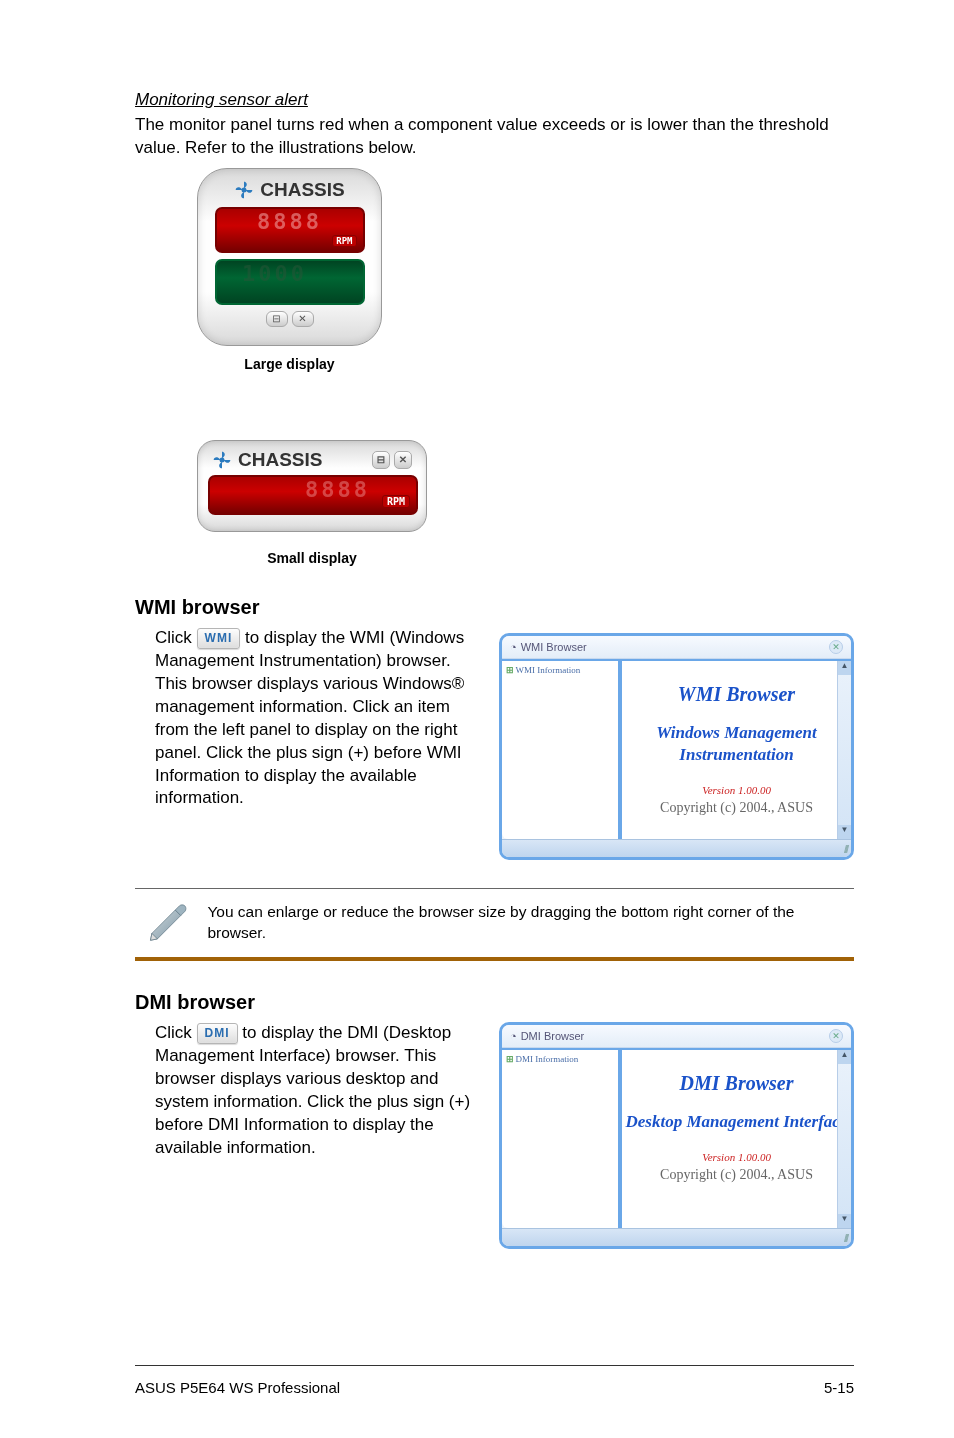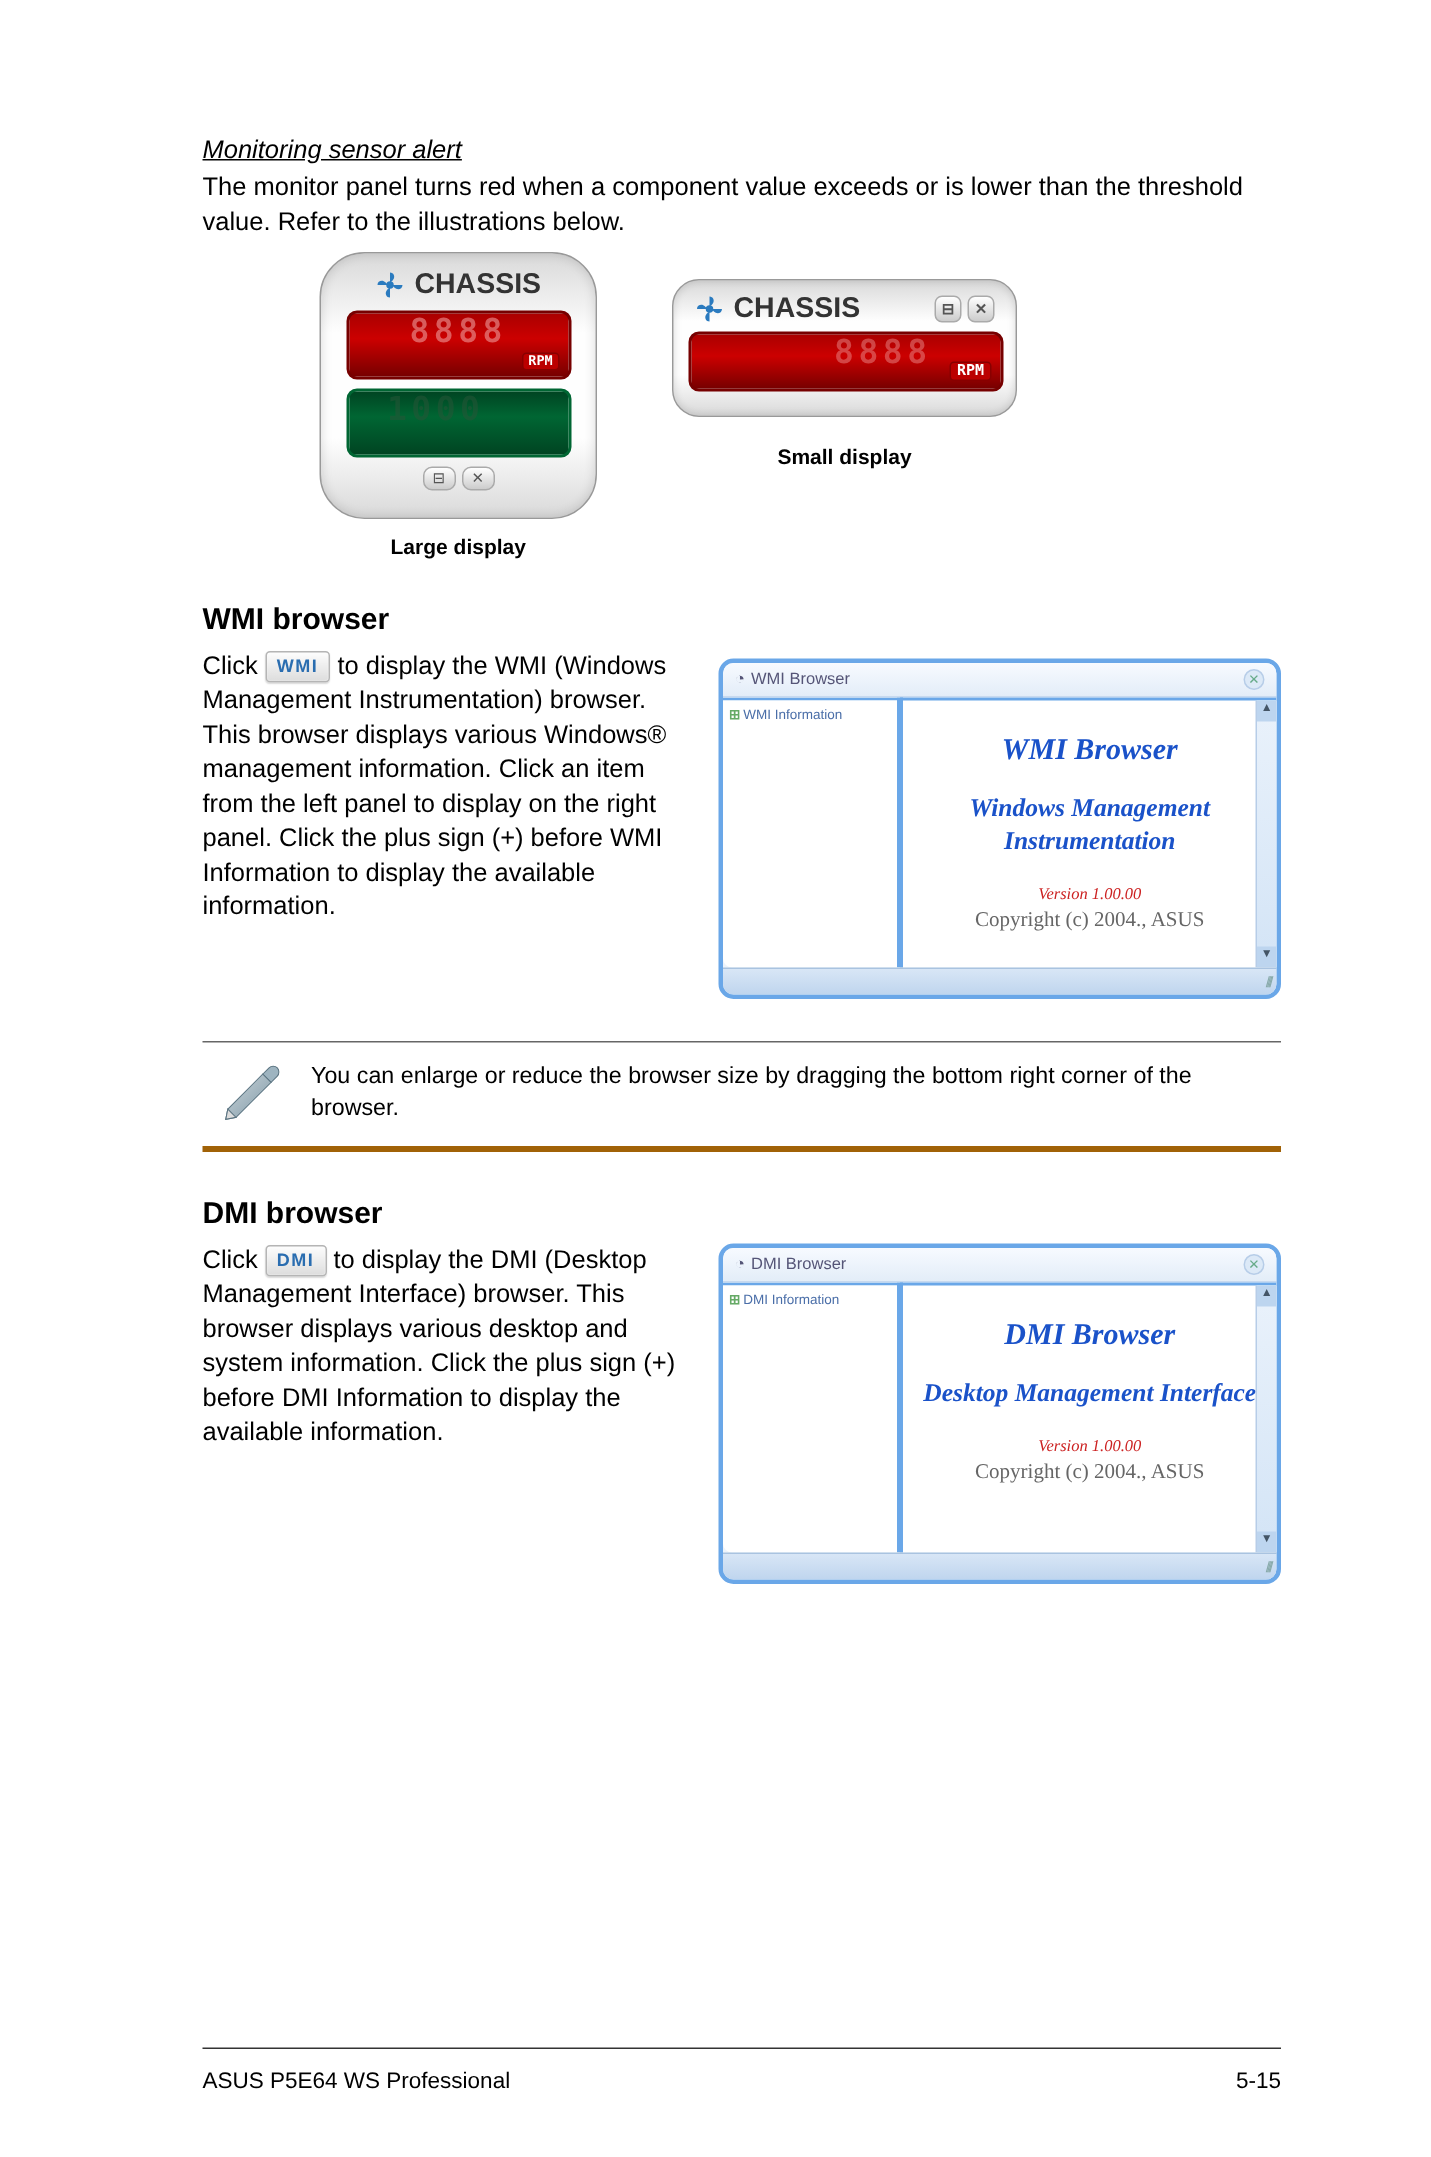"CHASSIS" div.row { flex-direction: none -> column; margin-left: 78px -> 62px }
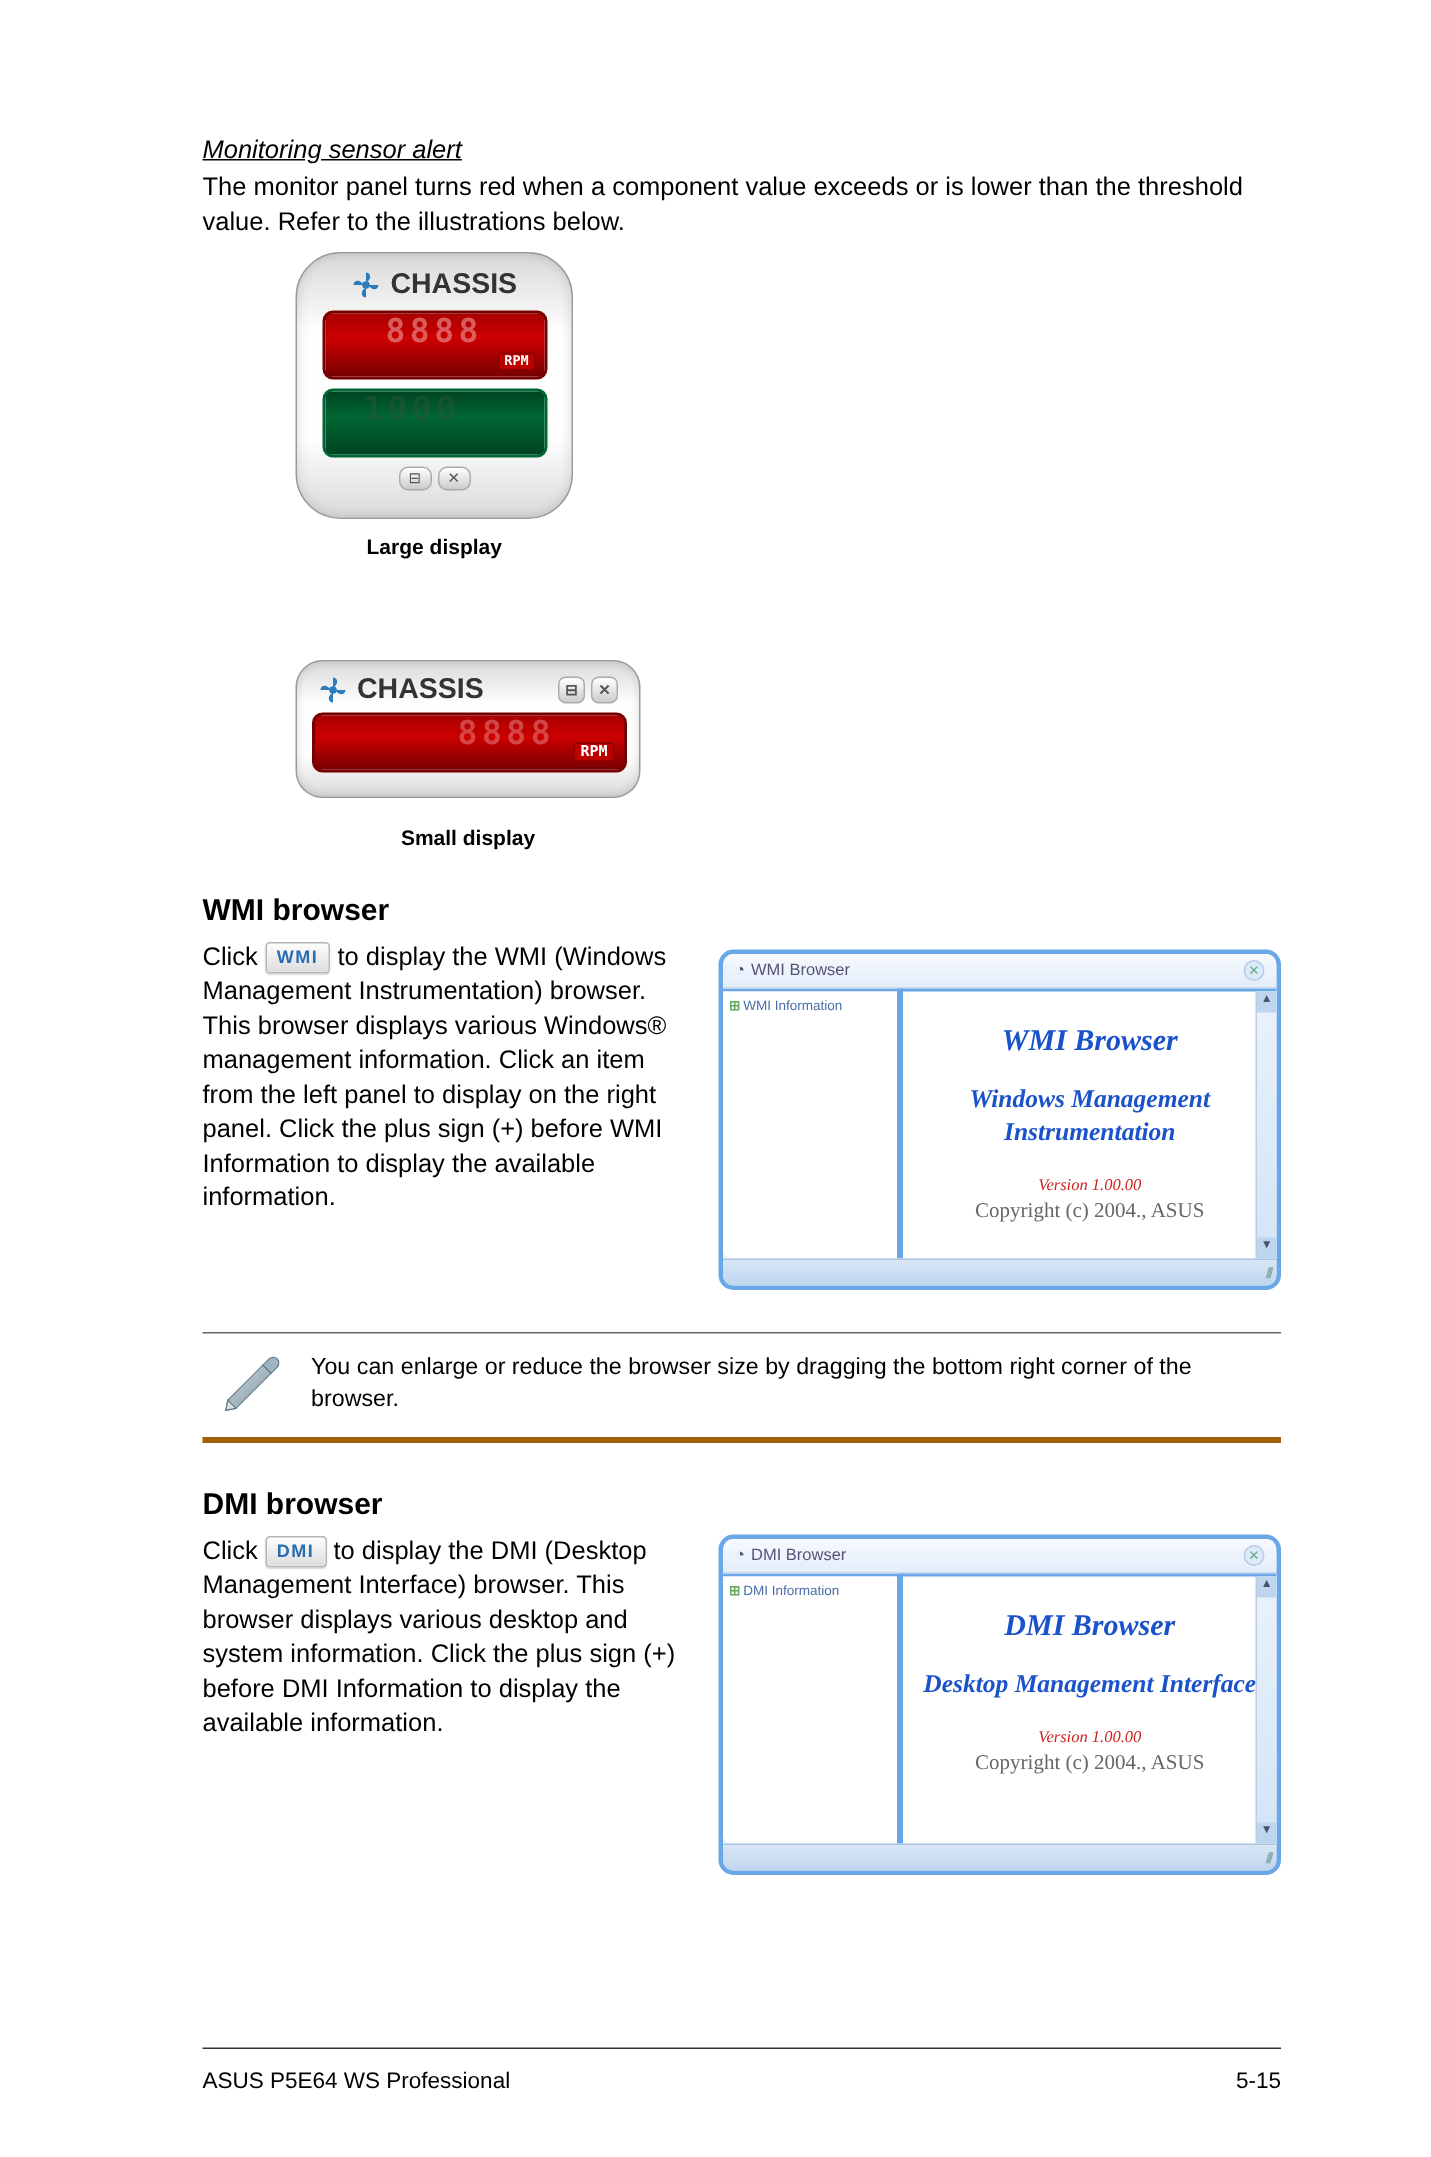"Click WMI to display the" .col-text { margin-left: none -> 20px }
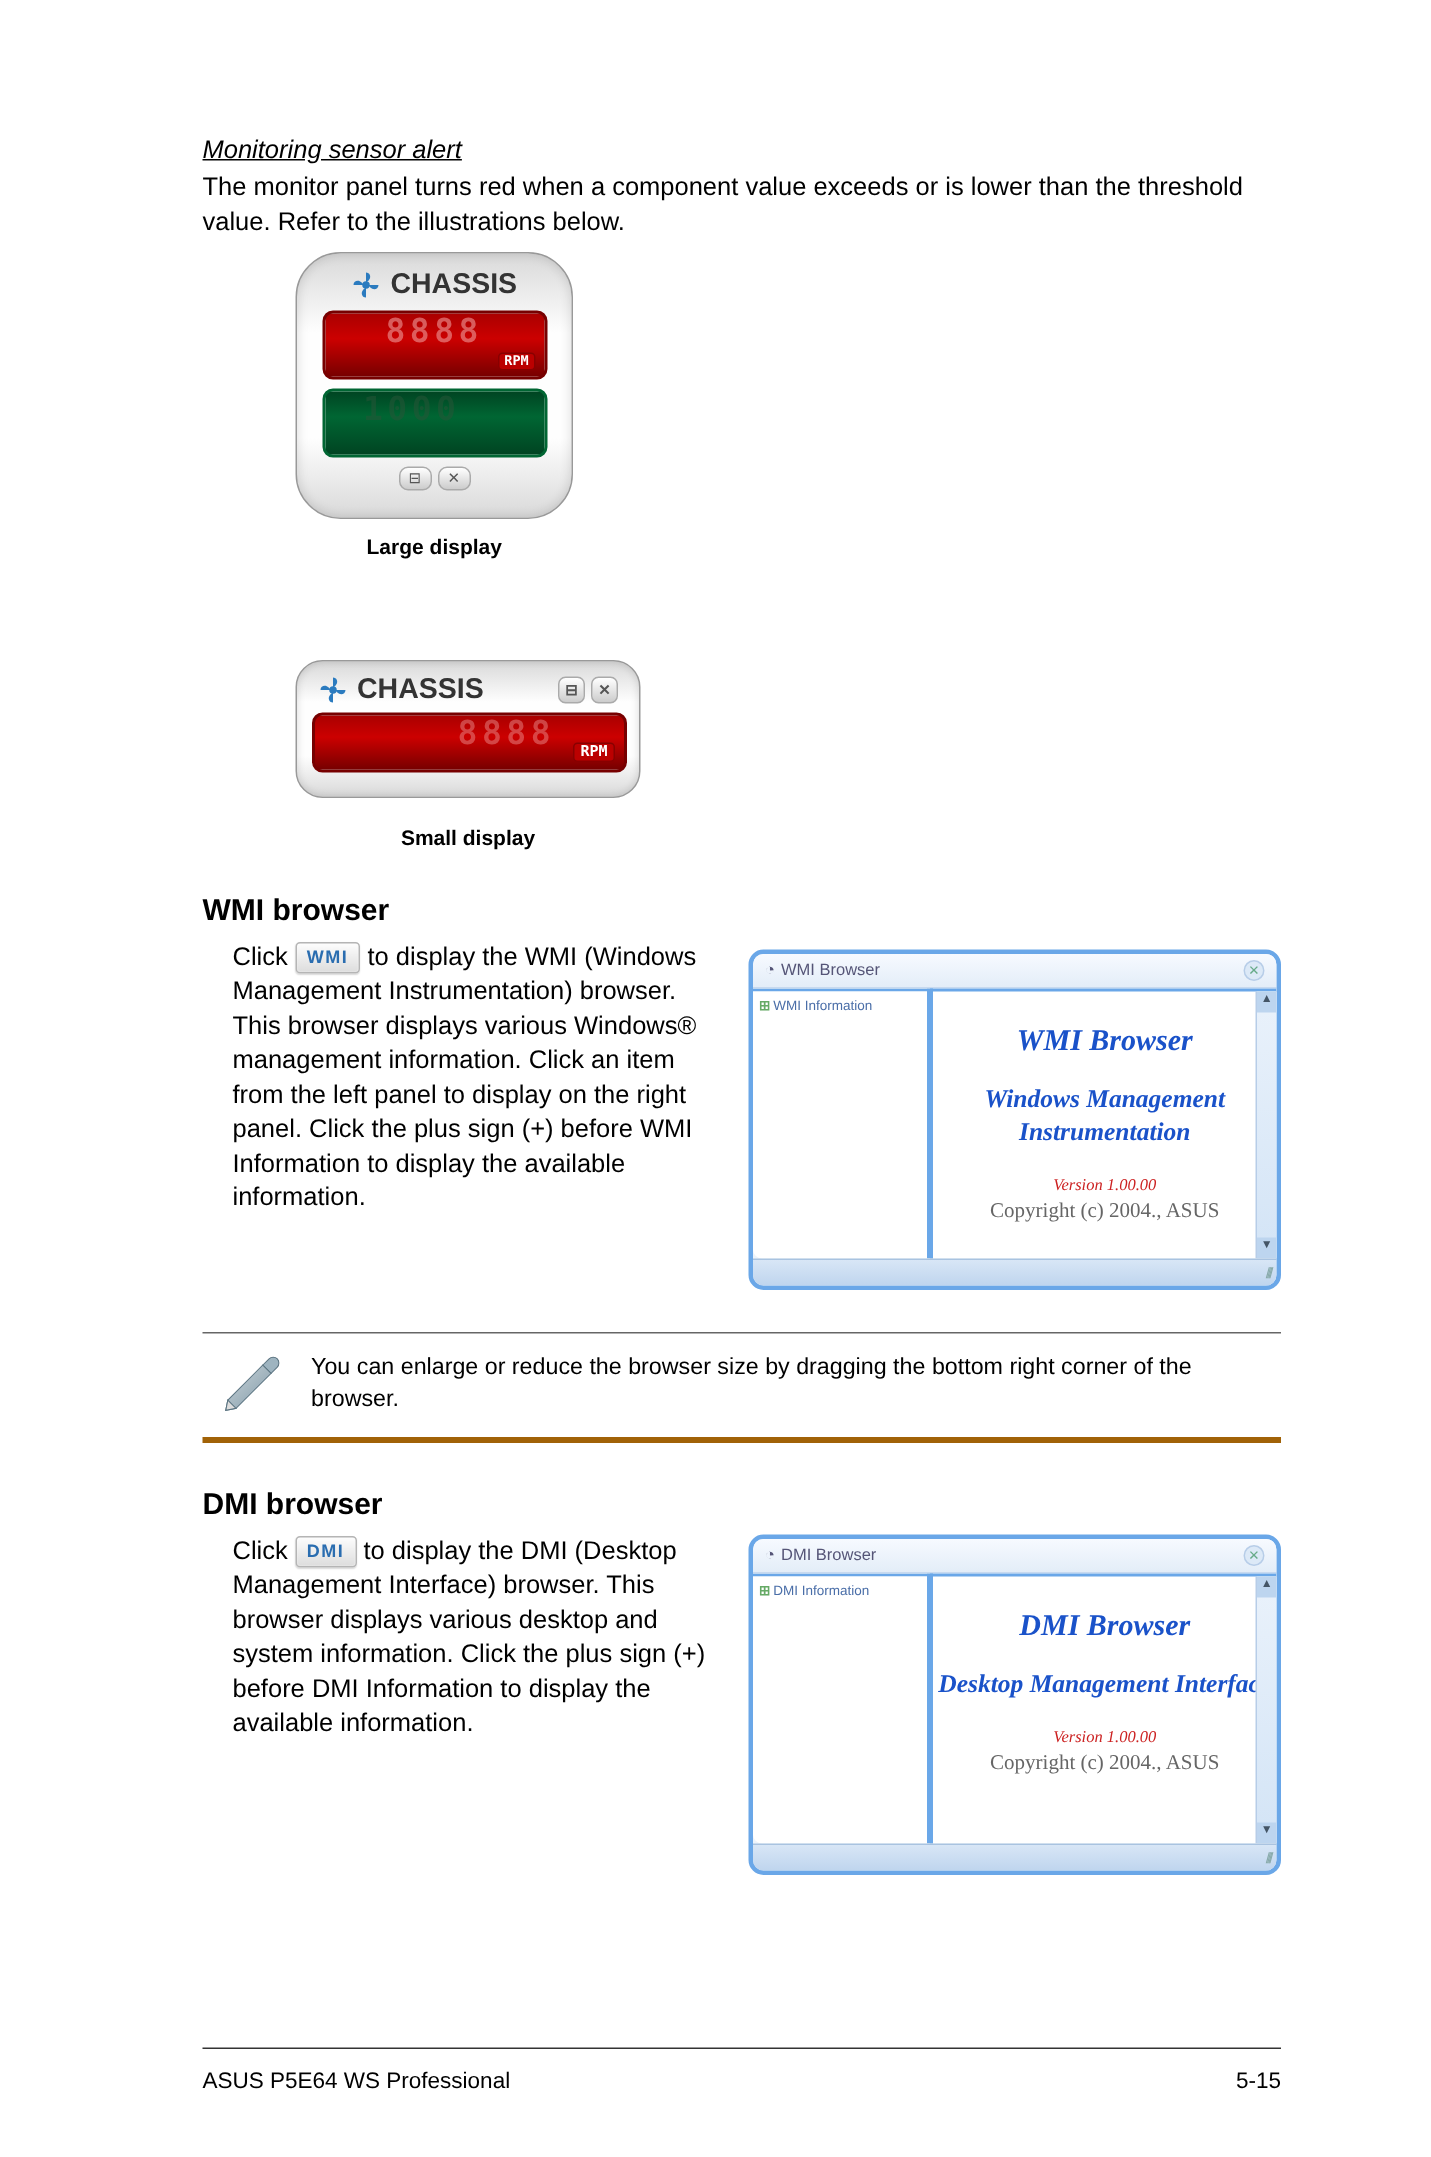"⊞ WMI Information" .mock-tree { font-family: none -> Liberation Serif, serif }
